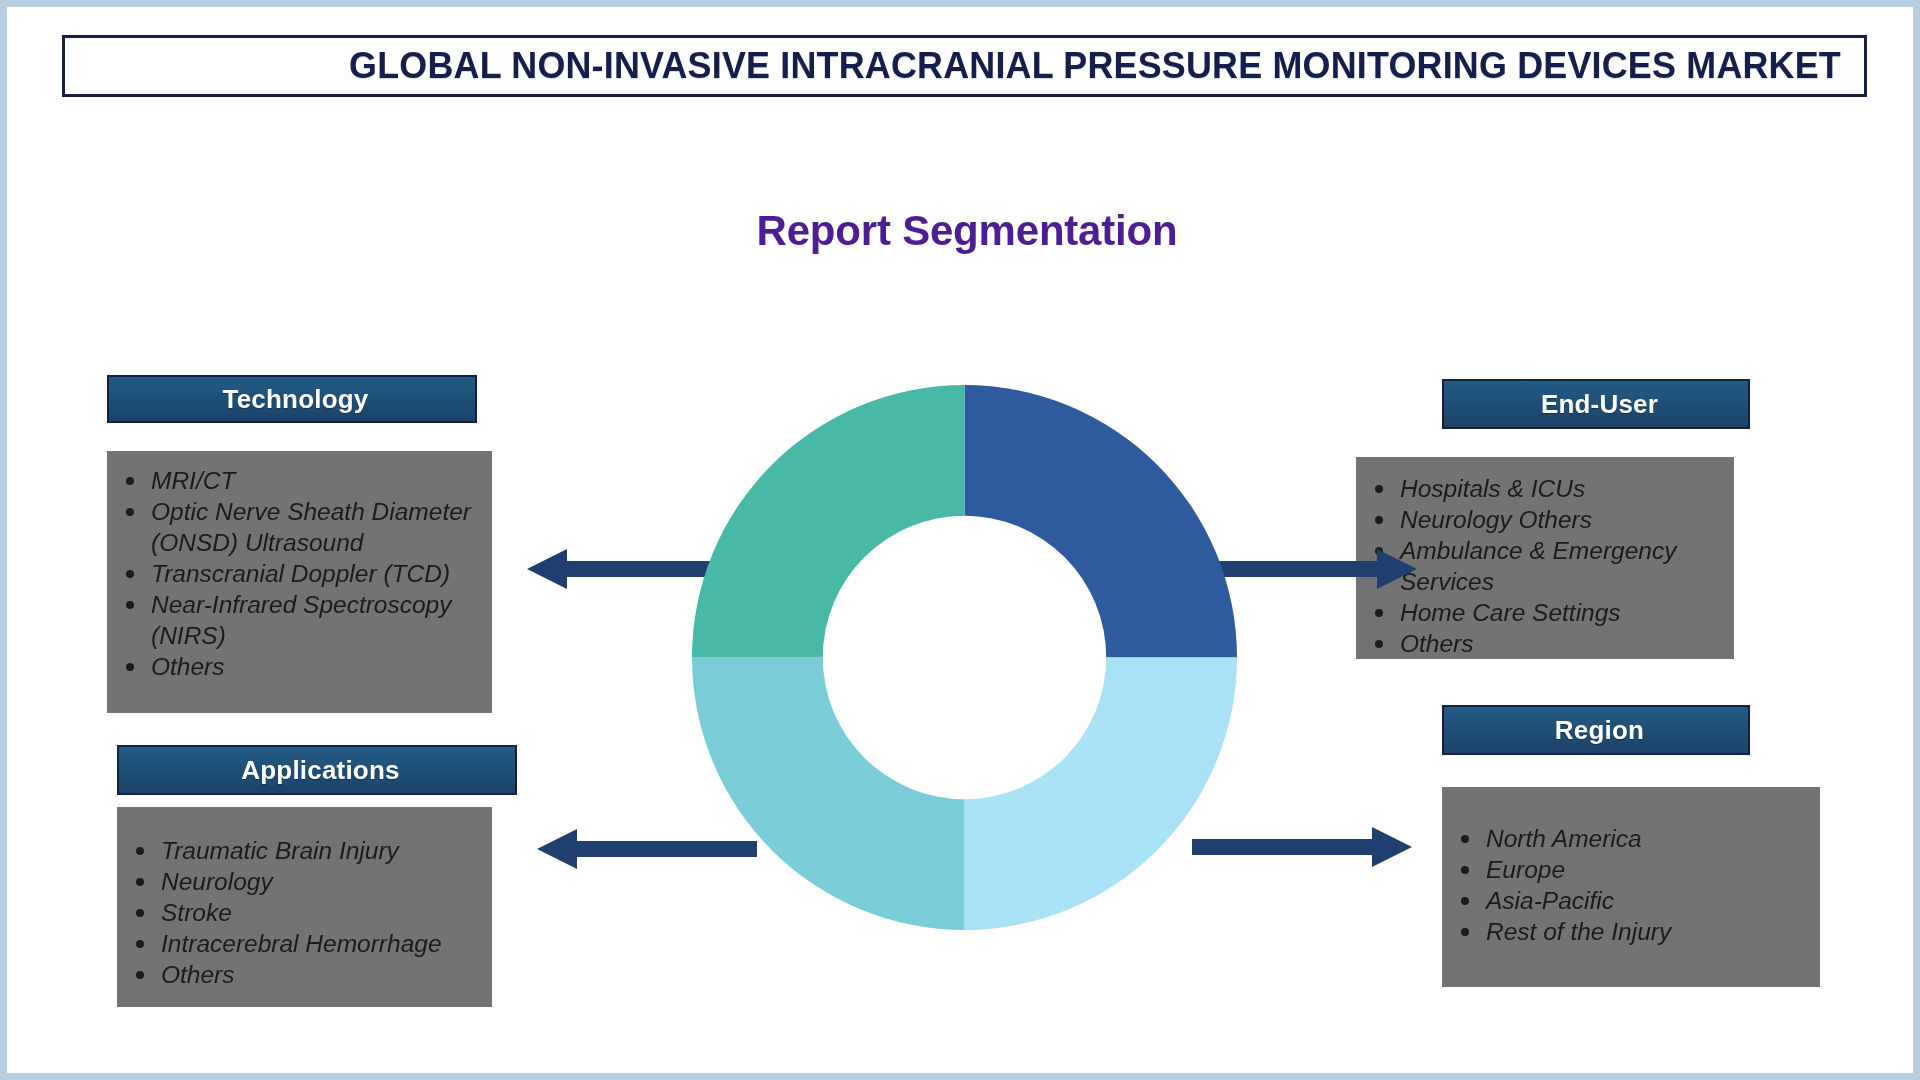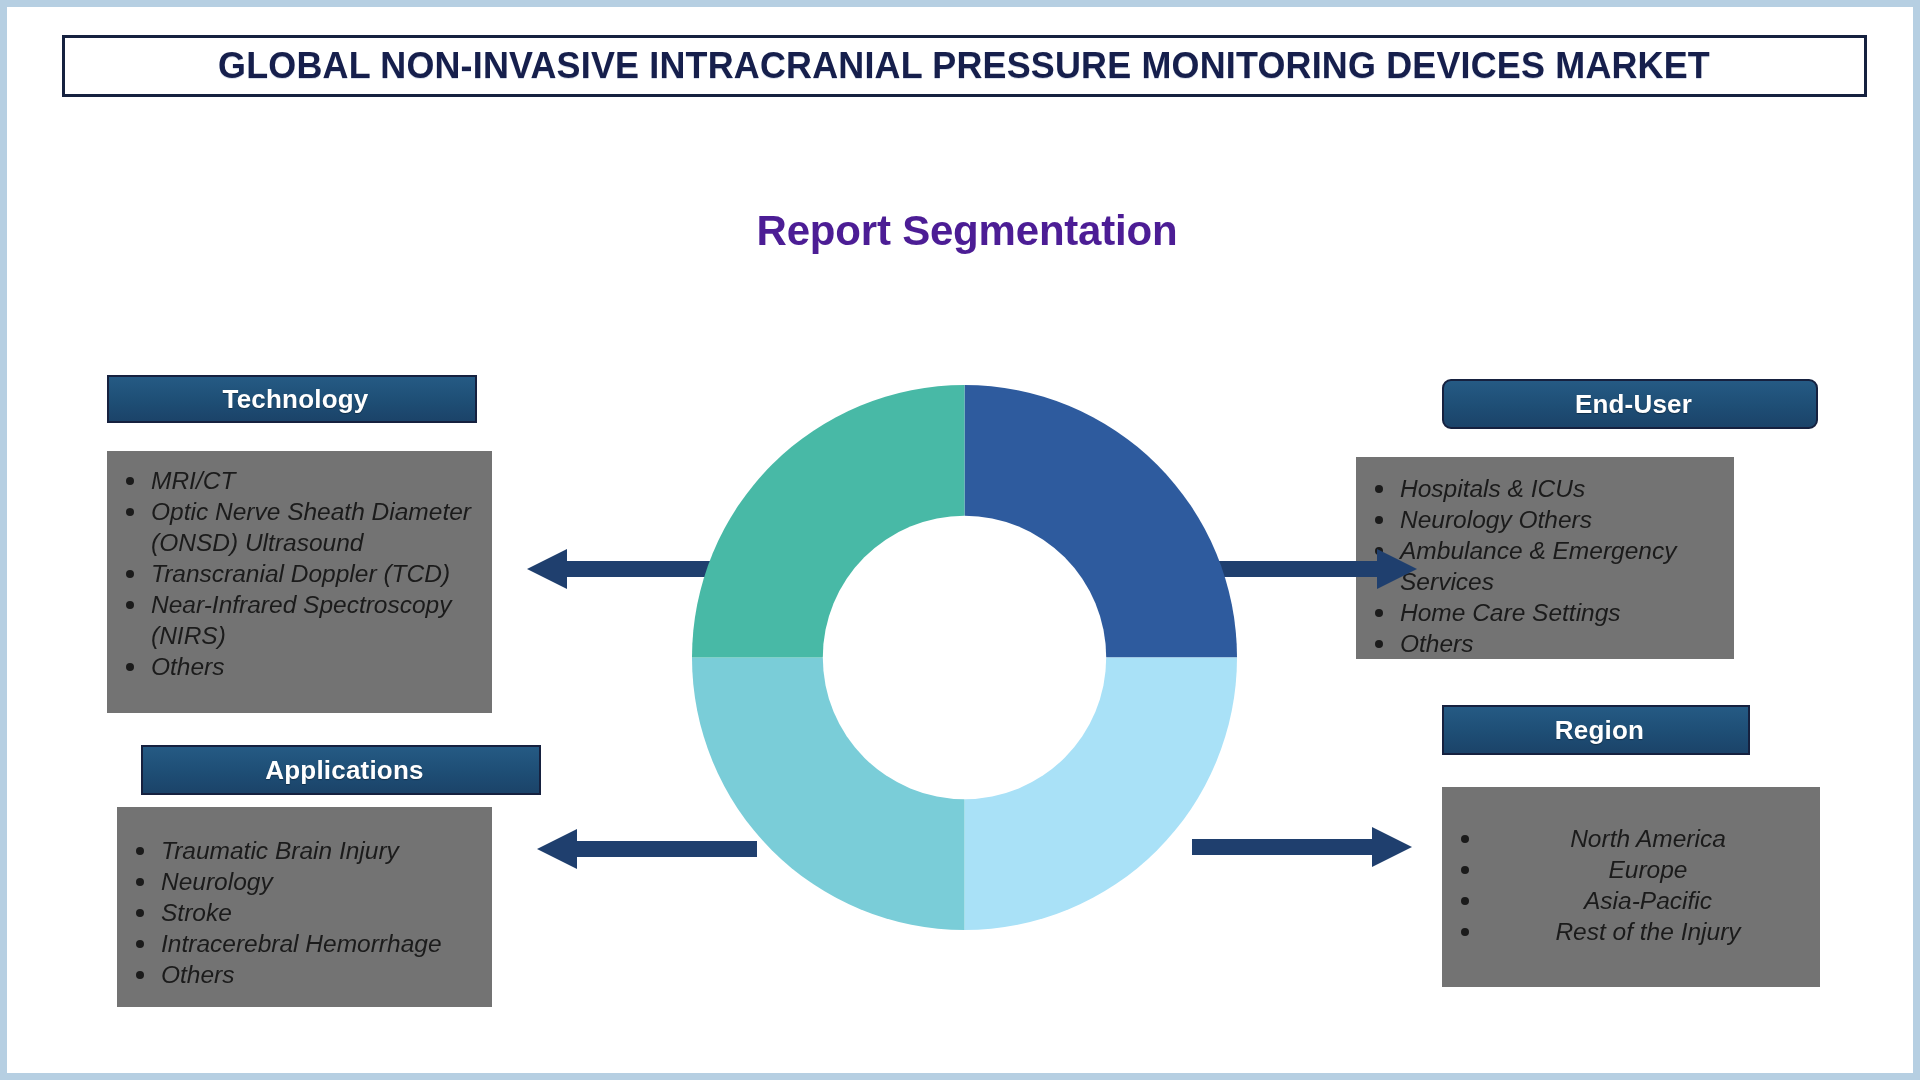"GLOBAL NON-INVASIVE INTRACRANIAL" .title-box { justify-content: center -> flex-end }
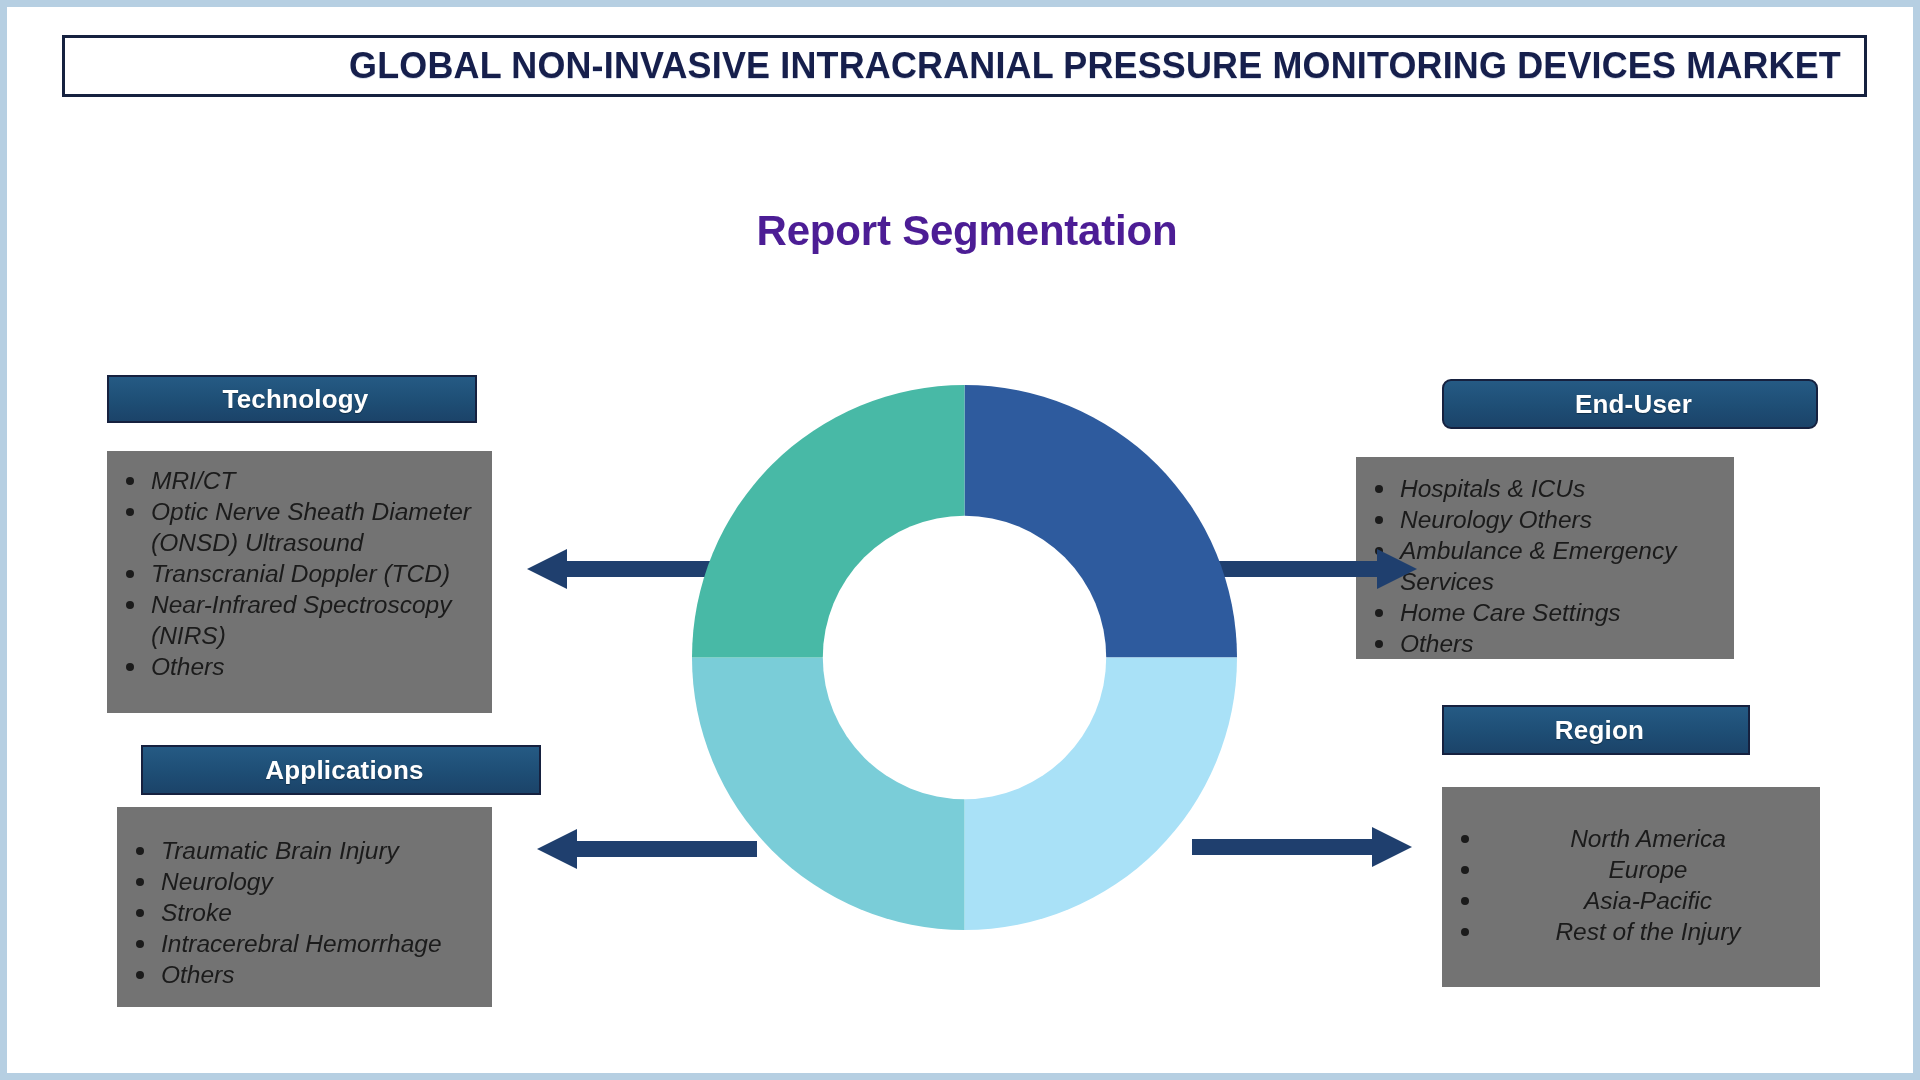"End-User" #enduser-header { border-radius: 9px -> none; width: 376px -> 308px }
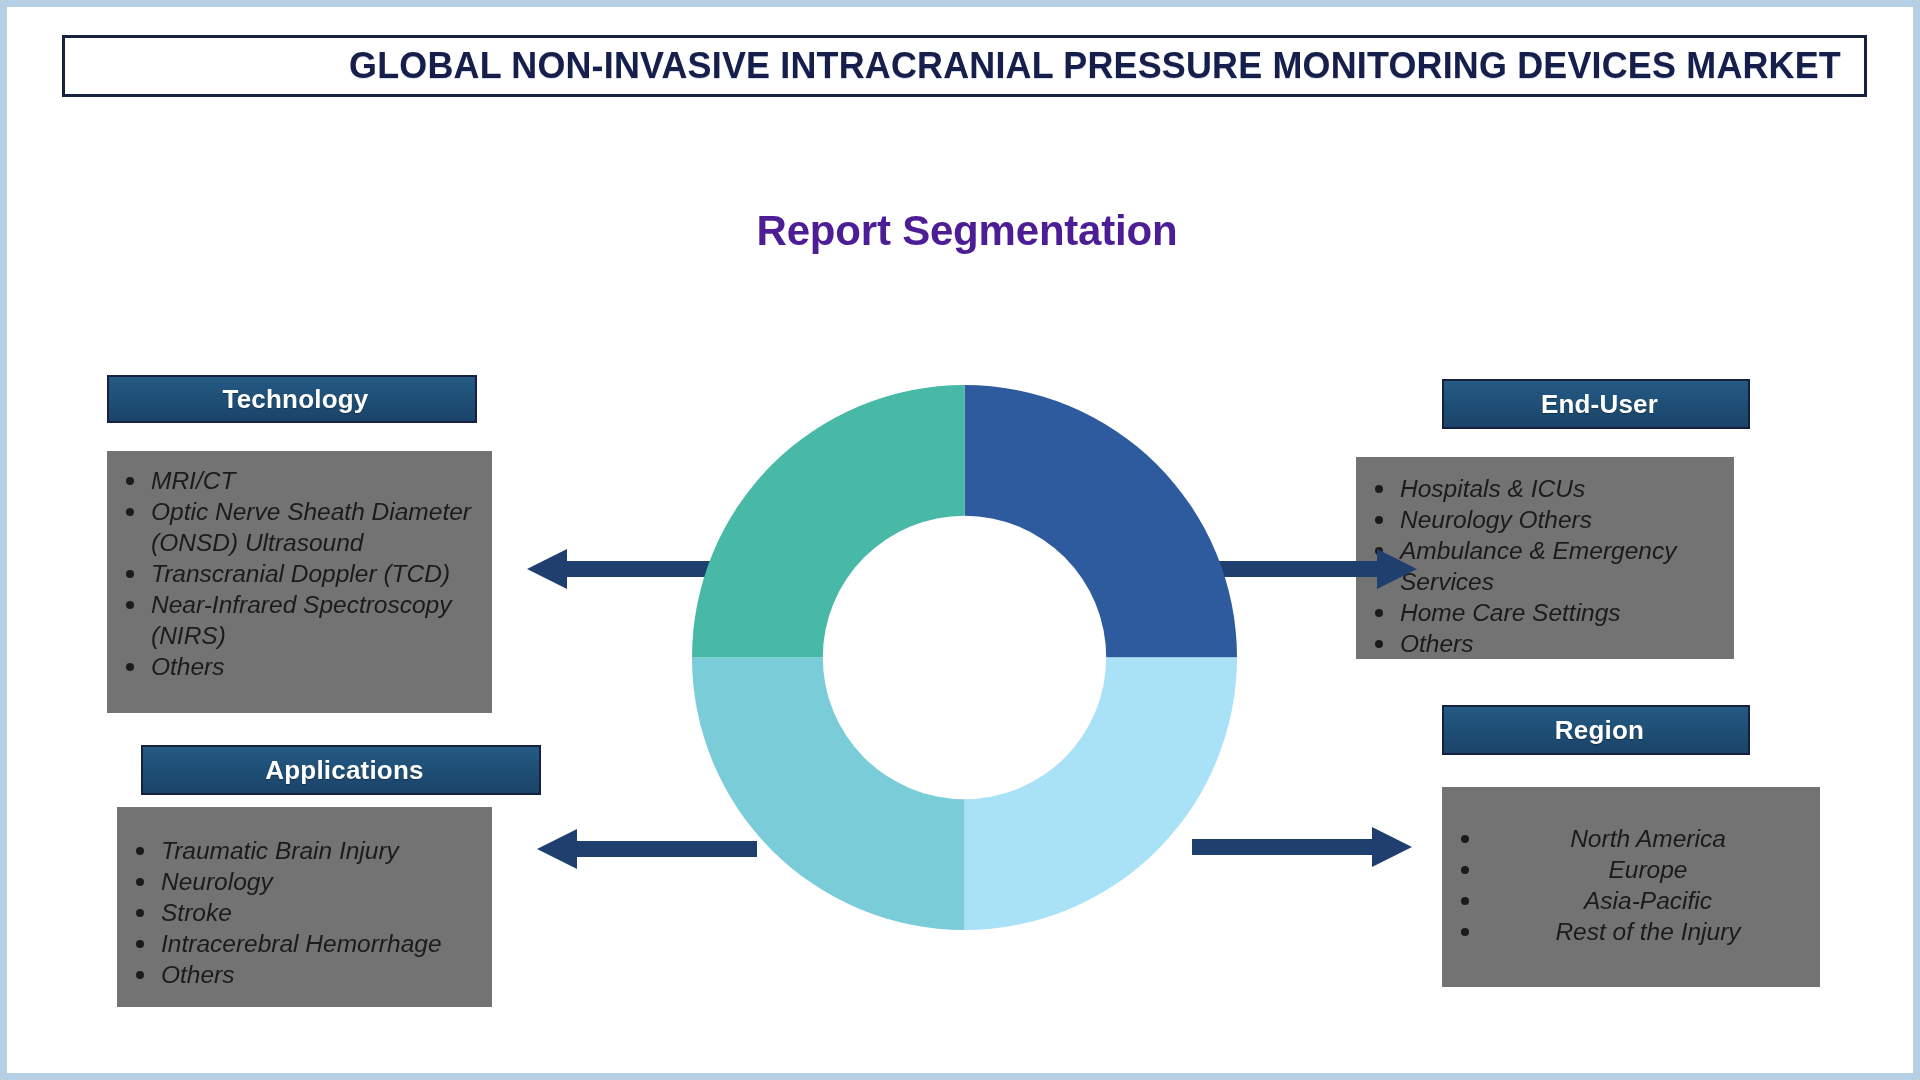"Applications" #app-header { margin-left: 24px -> none }
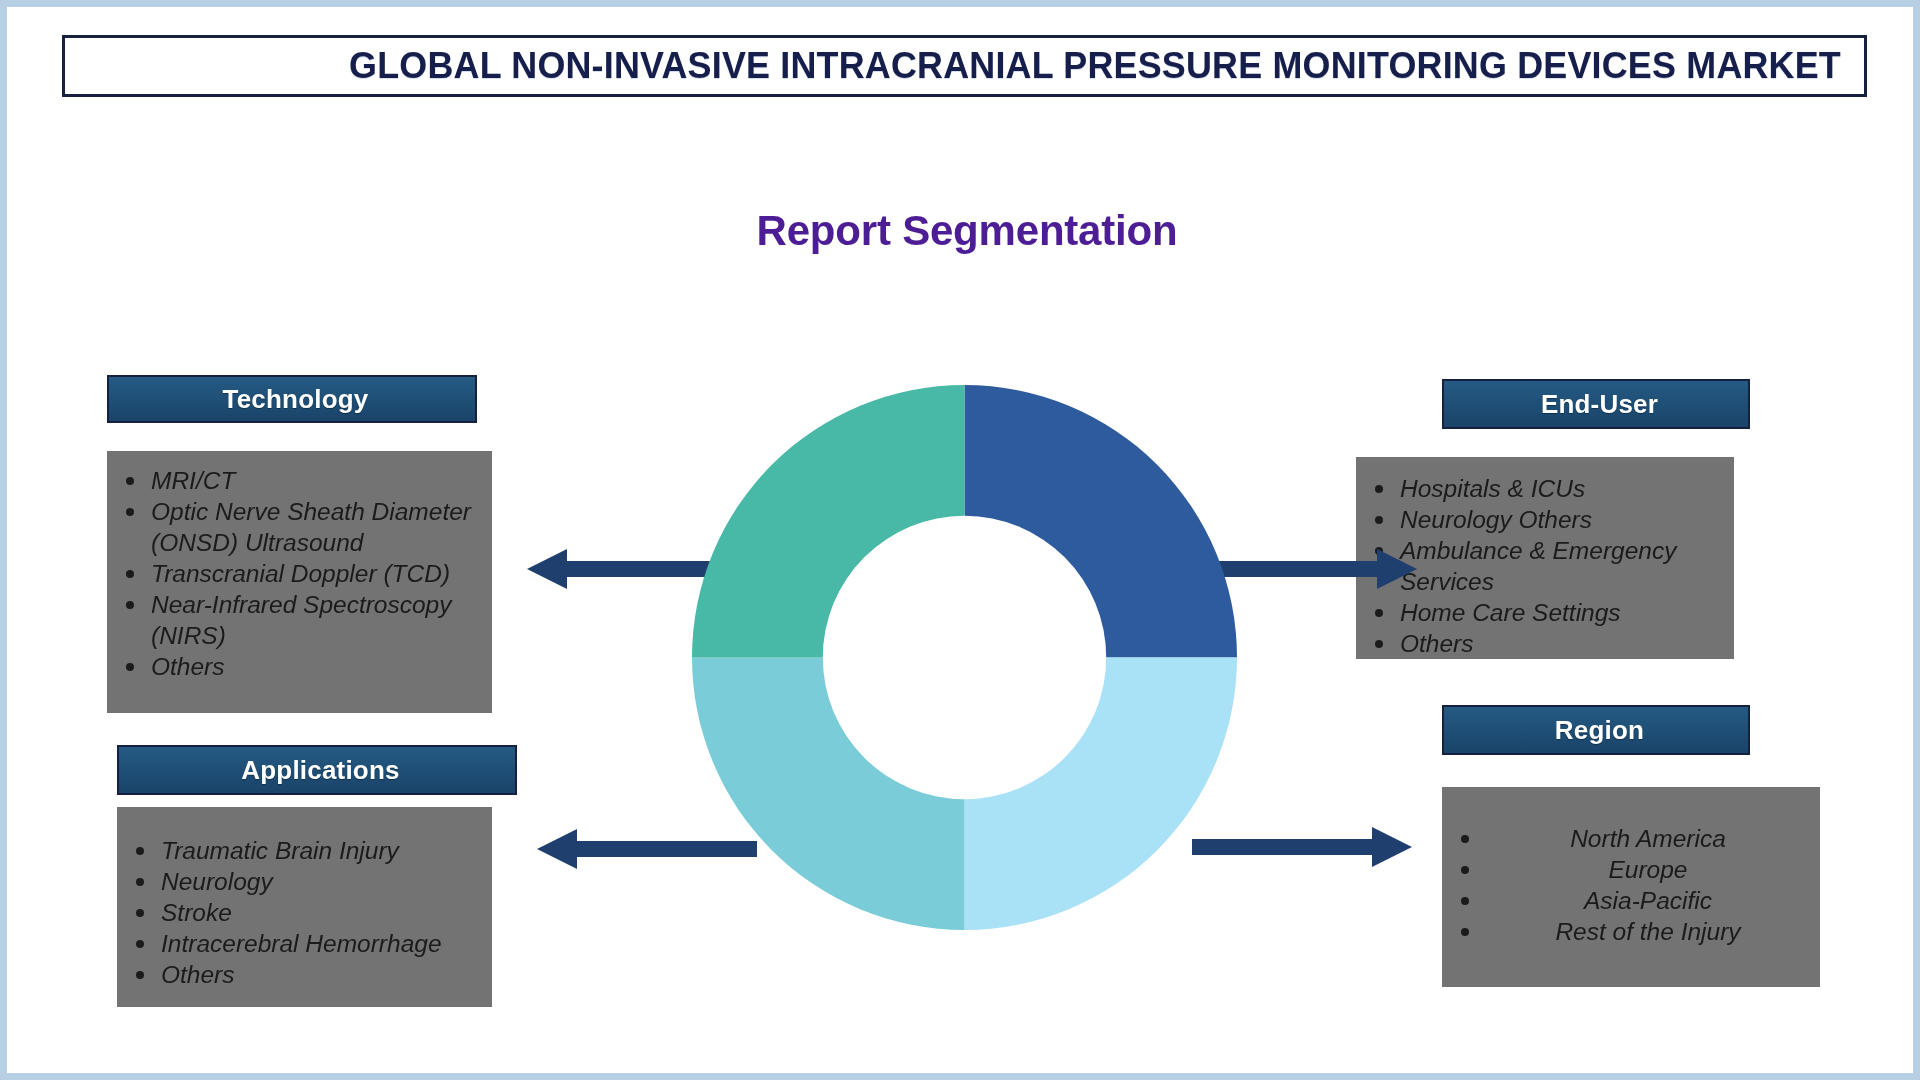"North America" #region-body { text-align: center -> none }
